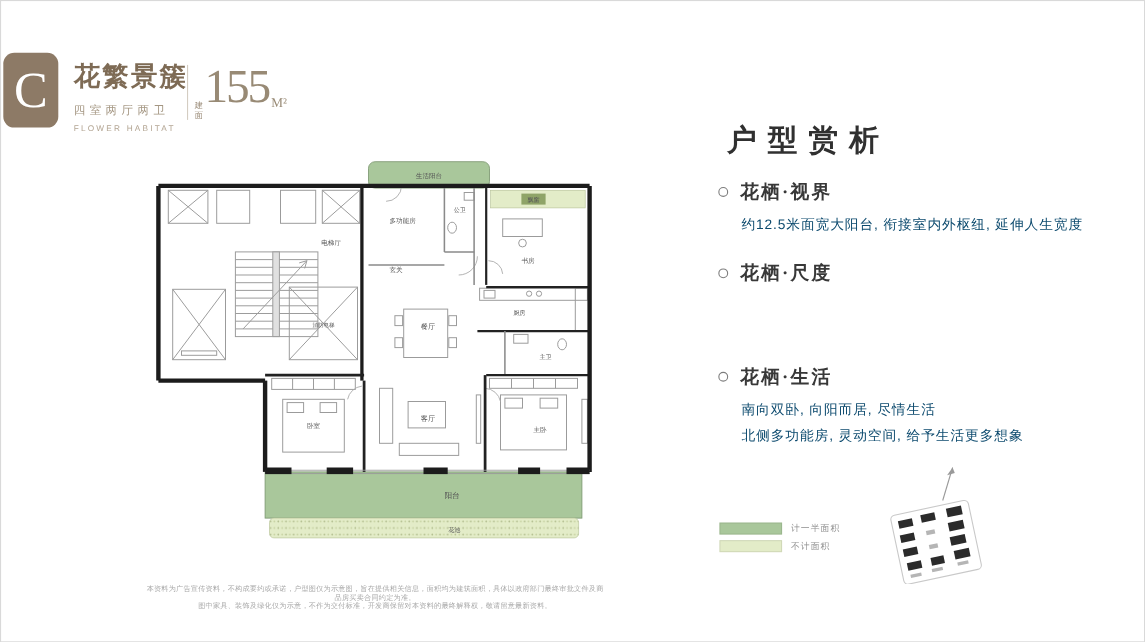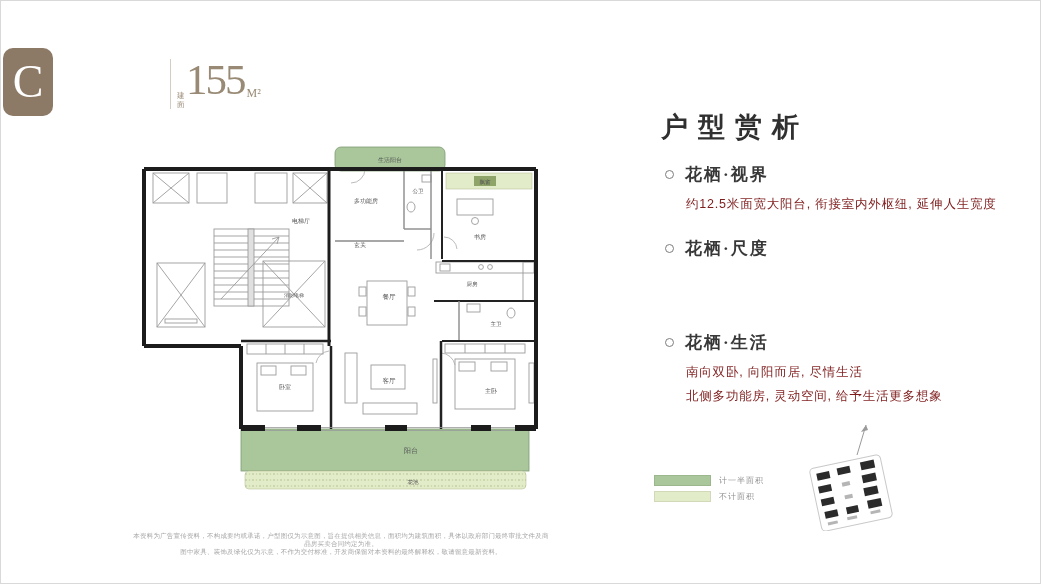"花繁景簇" div.title-block { html: none -> <div> <div>花繁景簇</div> <div>四室两厅两卫</div> <div>FLOWER HABITAT</div> </div> }
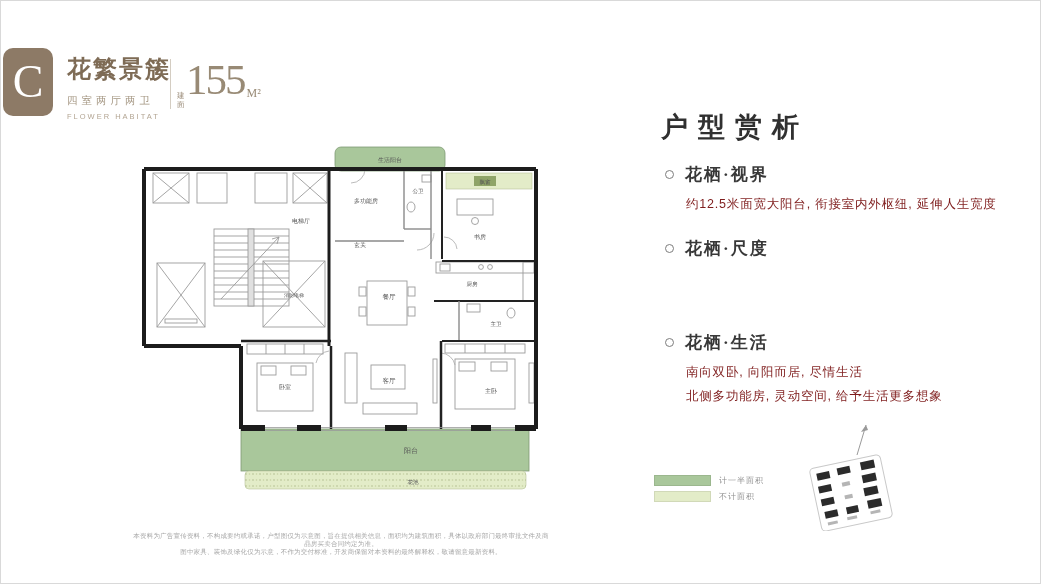"花栖·视界" .a-section { left: 16px -> 4px }
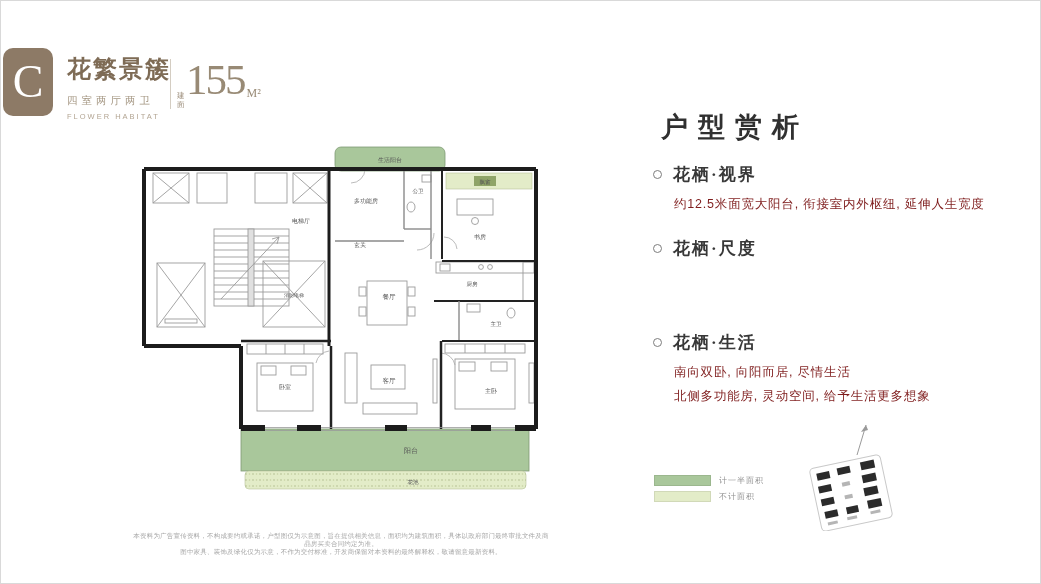"约12.5米面宽大阳台, 衔接室内外枢纽, 延伸人生宽度" .a-line { color: #7f1d1d -> #0c4a6e }
